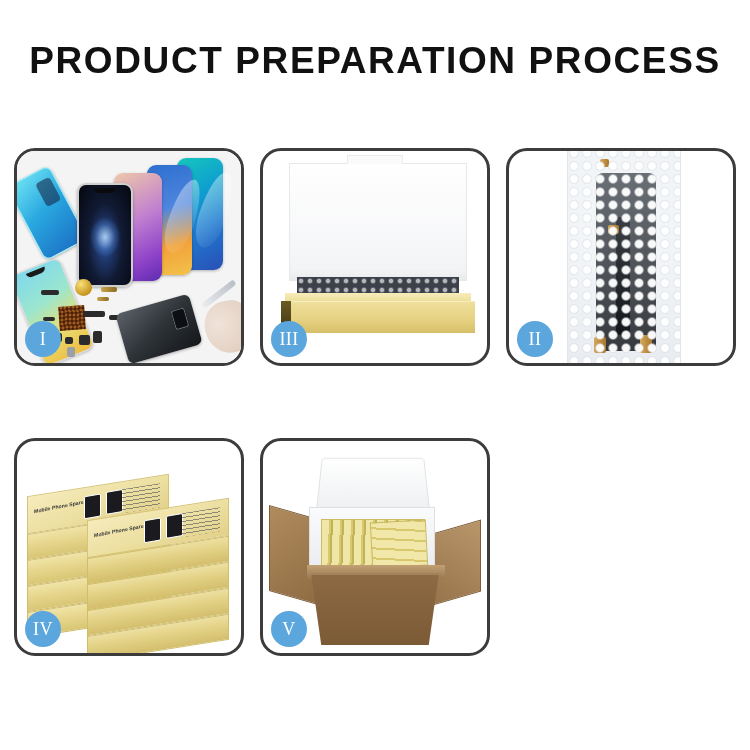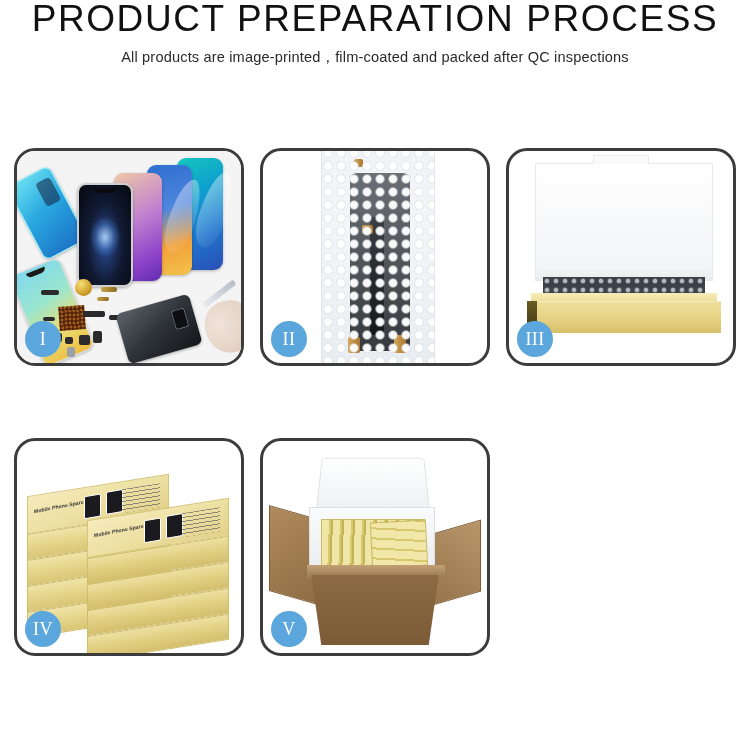"PRODUCT PREPARATION PROCESS" .title { font-weight: 400 -> 700; padding-top: none -> 42px }
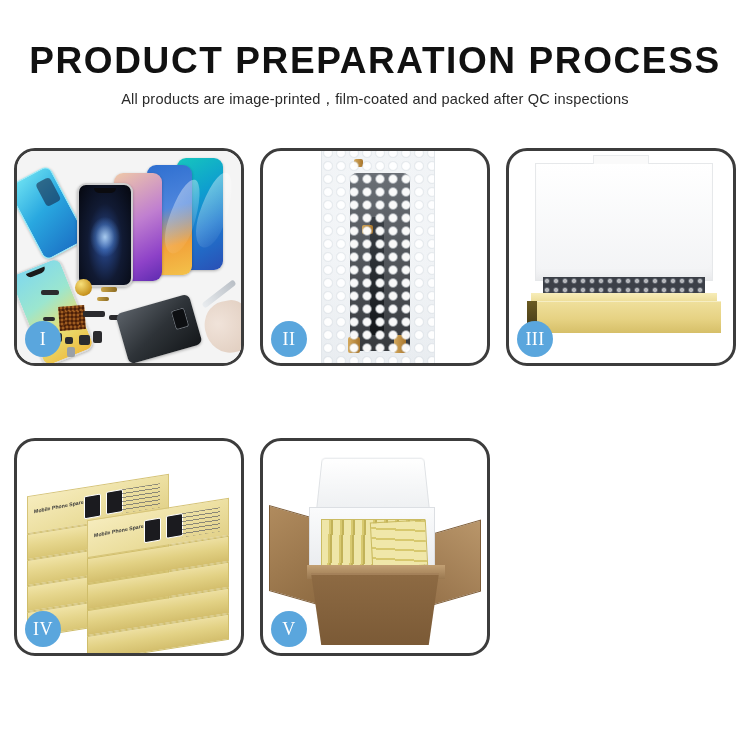"All products are" p.subtitle { html: <p>All products are image-printed，film-coated and packed after QC inspections</p> -> none }
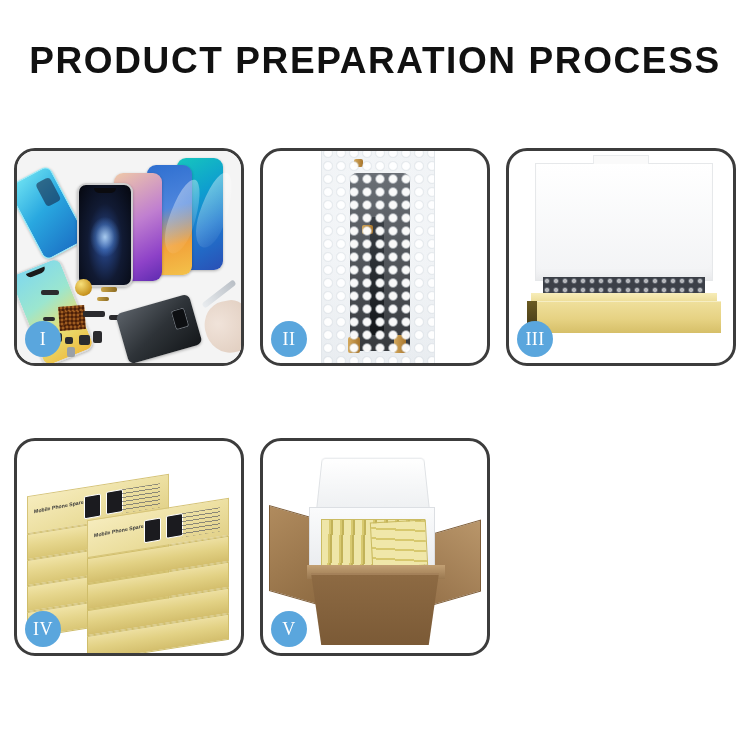"II" div.panel { order: before "III" -> after "III" }
